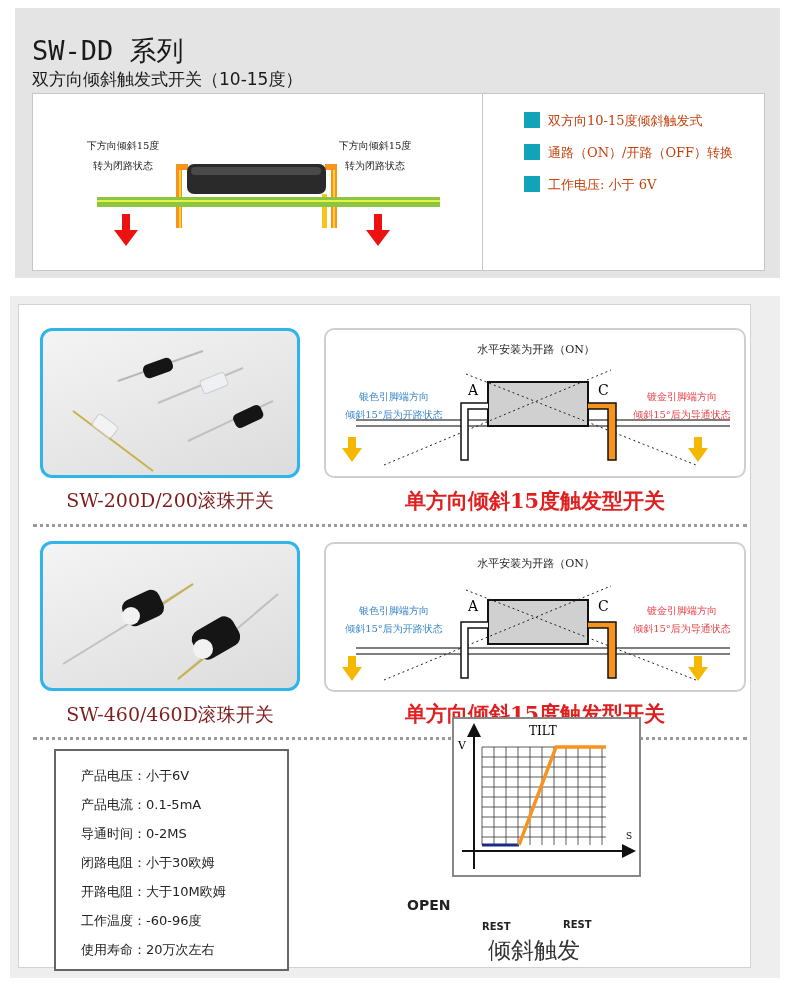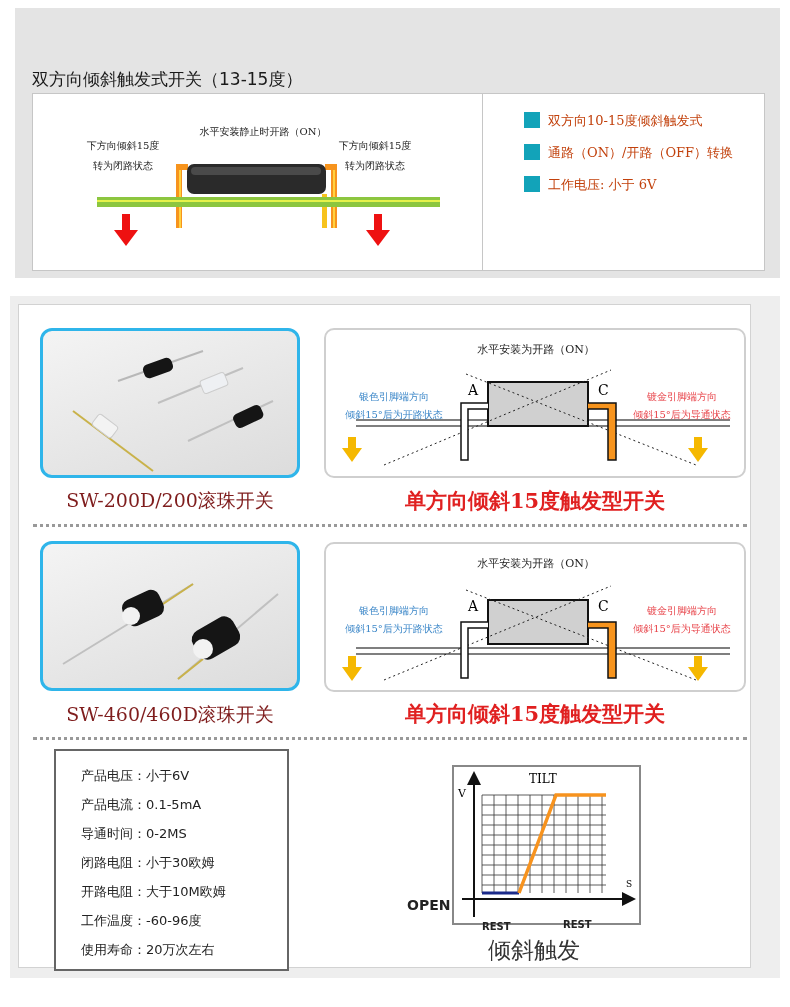"SW-DD 系列" div.title { html: none -> <div>SW-DD 系列</div> }
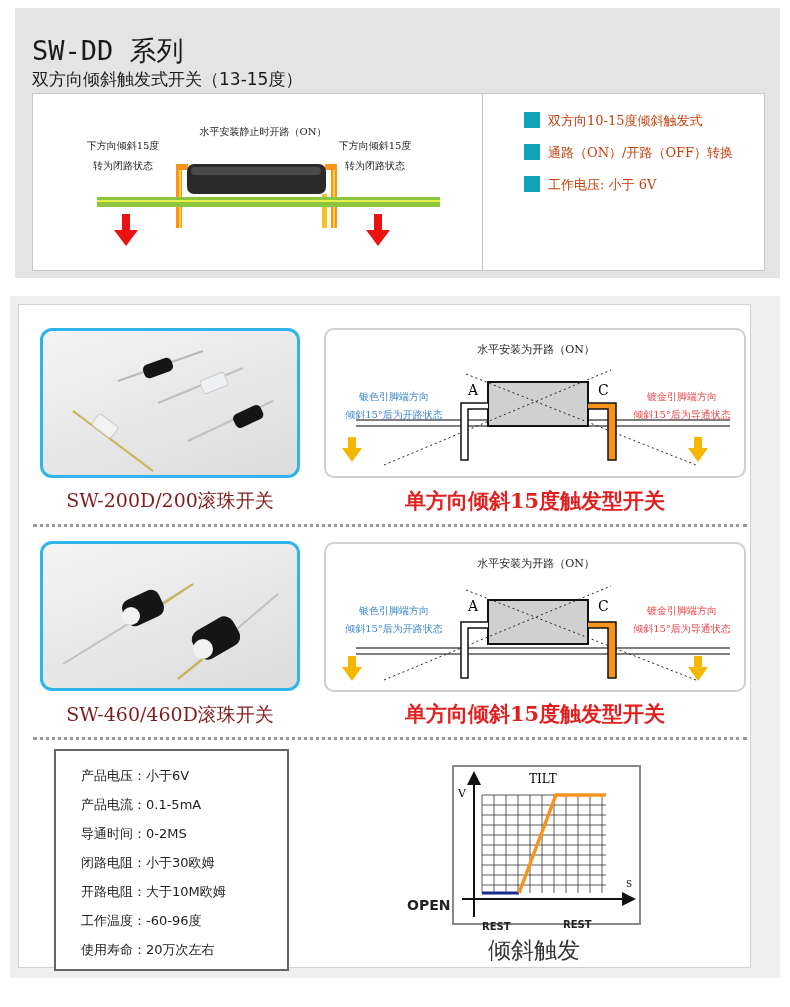"双方向倾斜触发式开关（13-15度）" div.subtitle { text: 13-15 -> 10-15 }
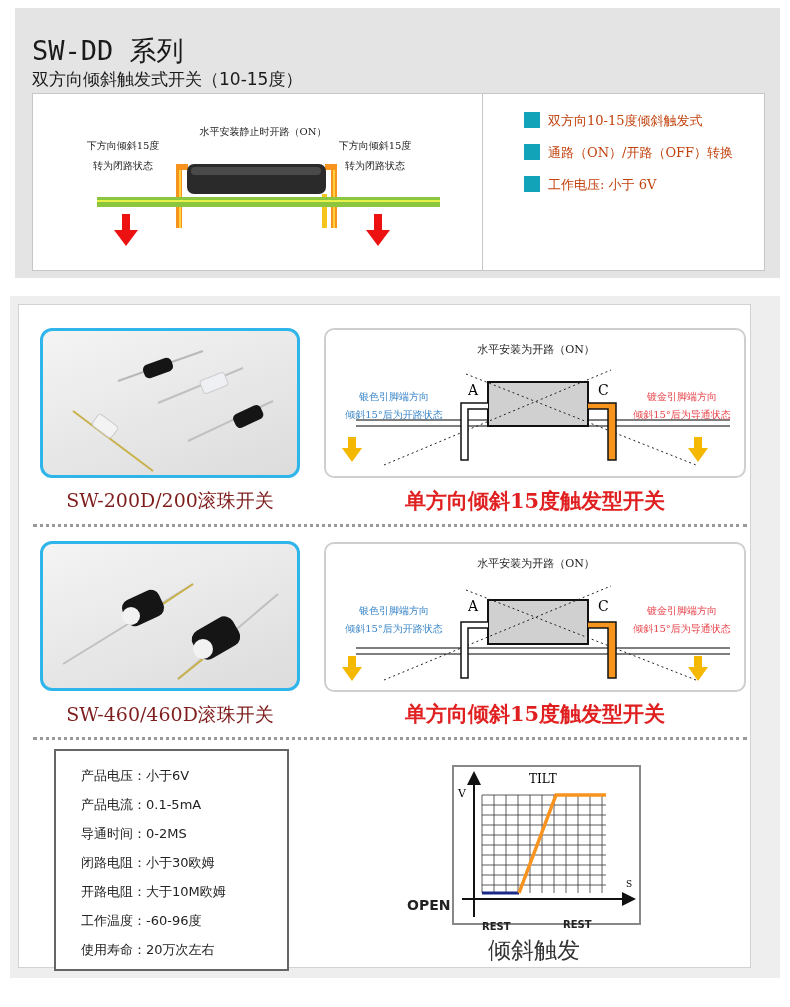"水平安装静止时开路（ON）" div.t-label { html: <div>水平安装静止时开路（ON）</div> -> none }
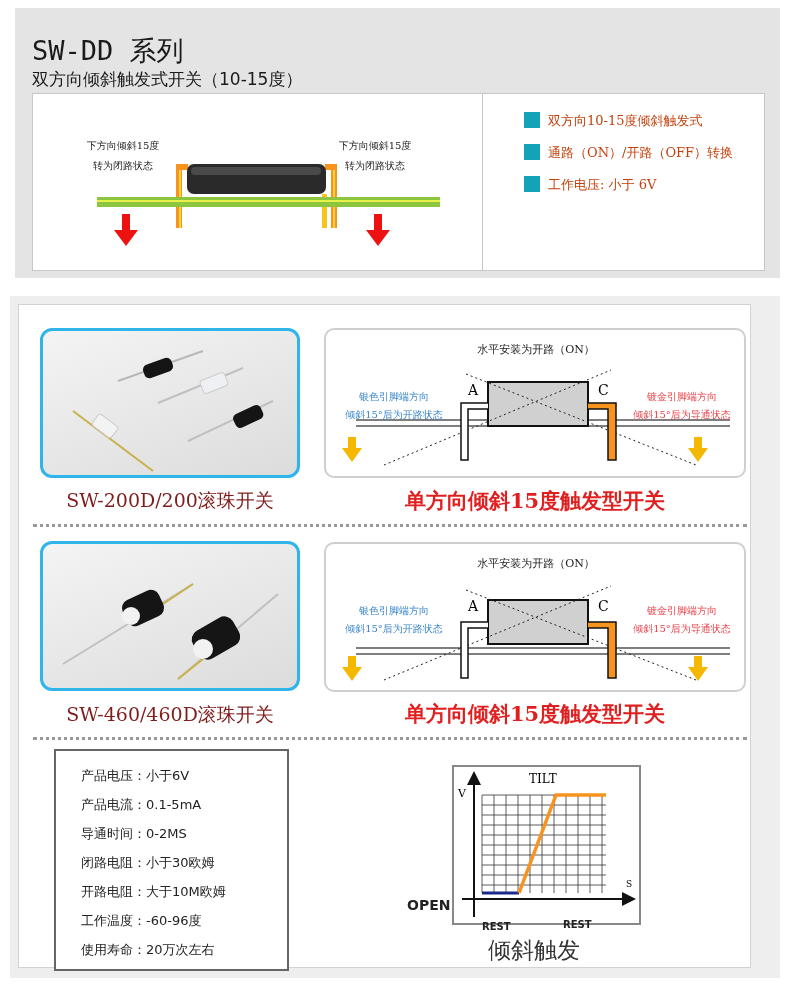"TILT" .chart-box { top: 765px -> 717px }
